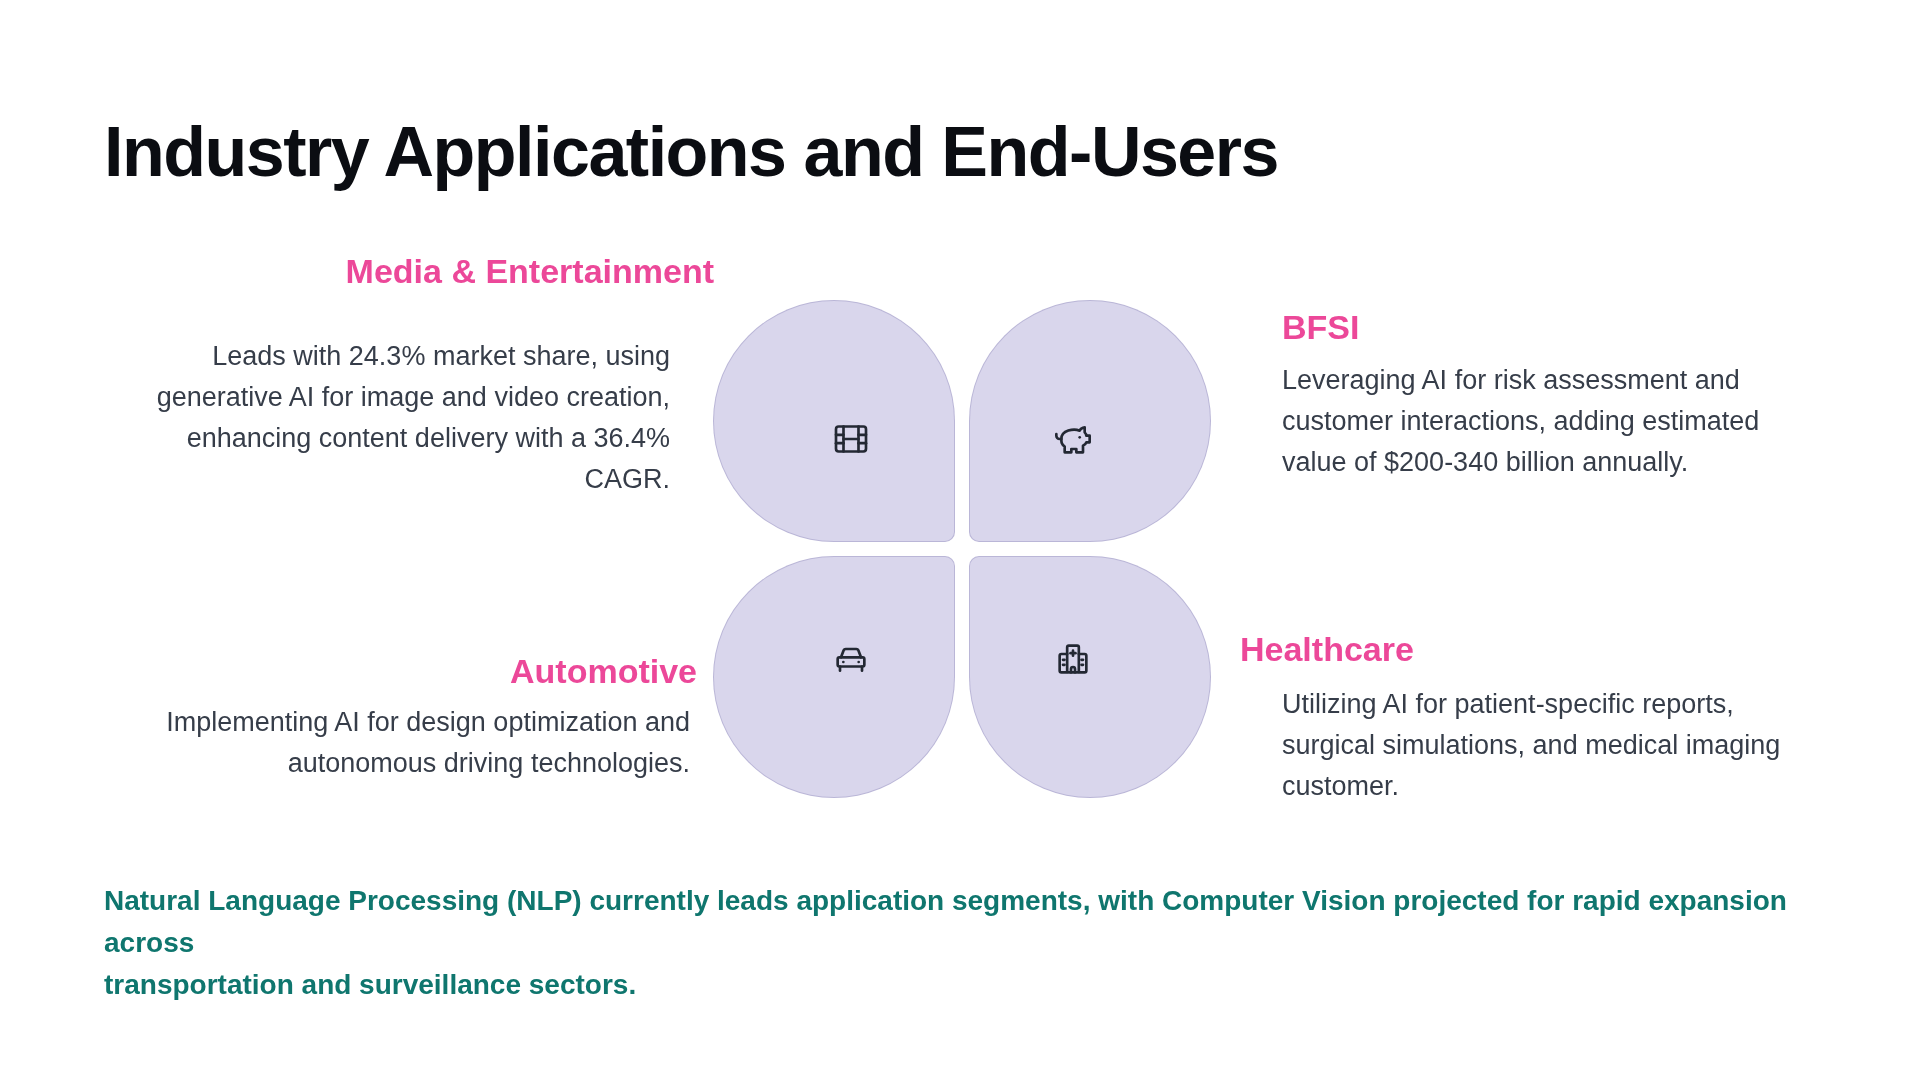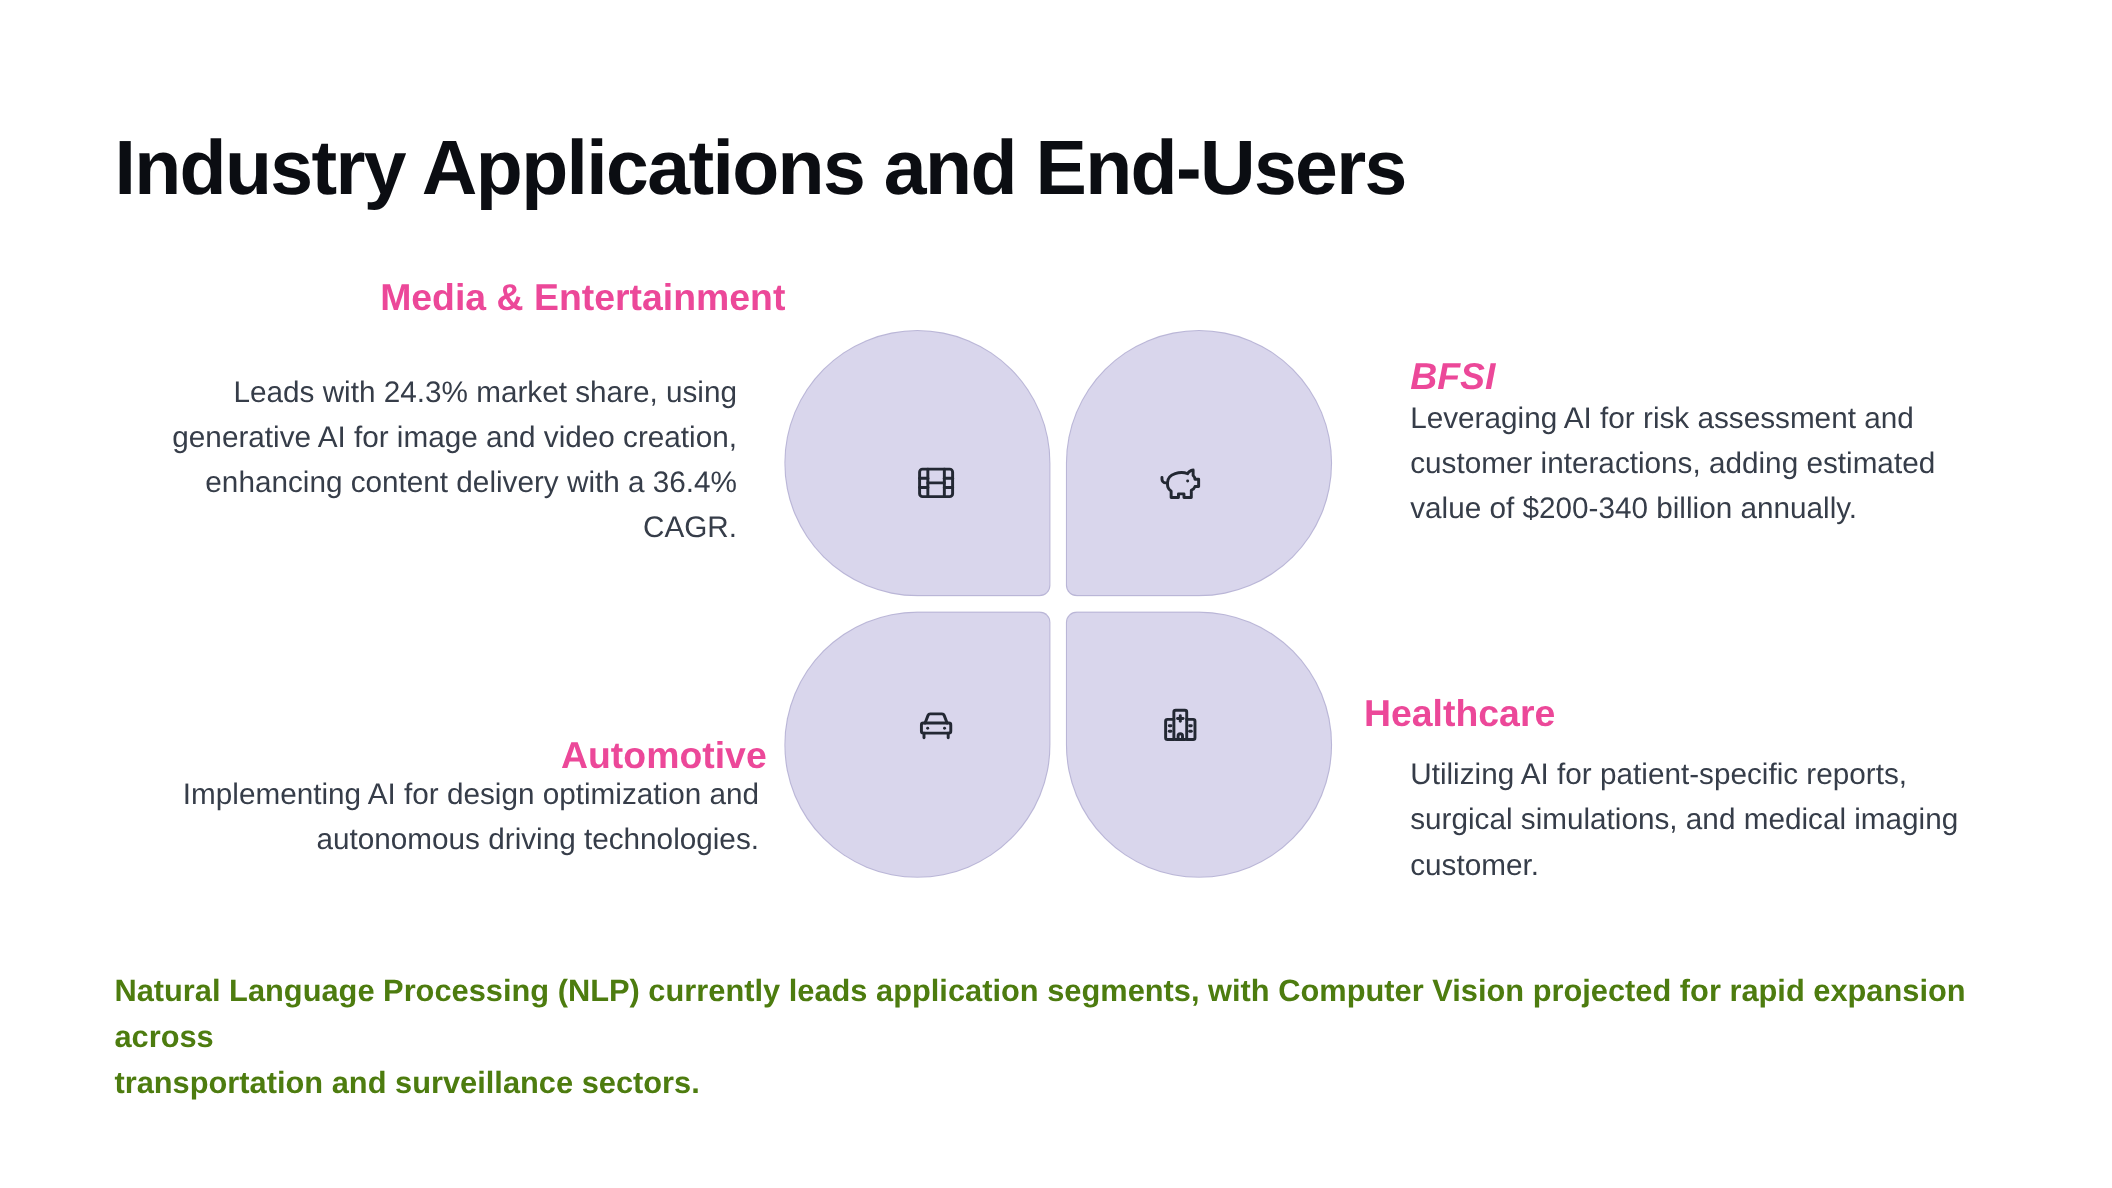"BFSI" .bfsi-title { font-style: italic -> none; top: 324px -> 308px }
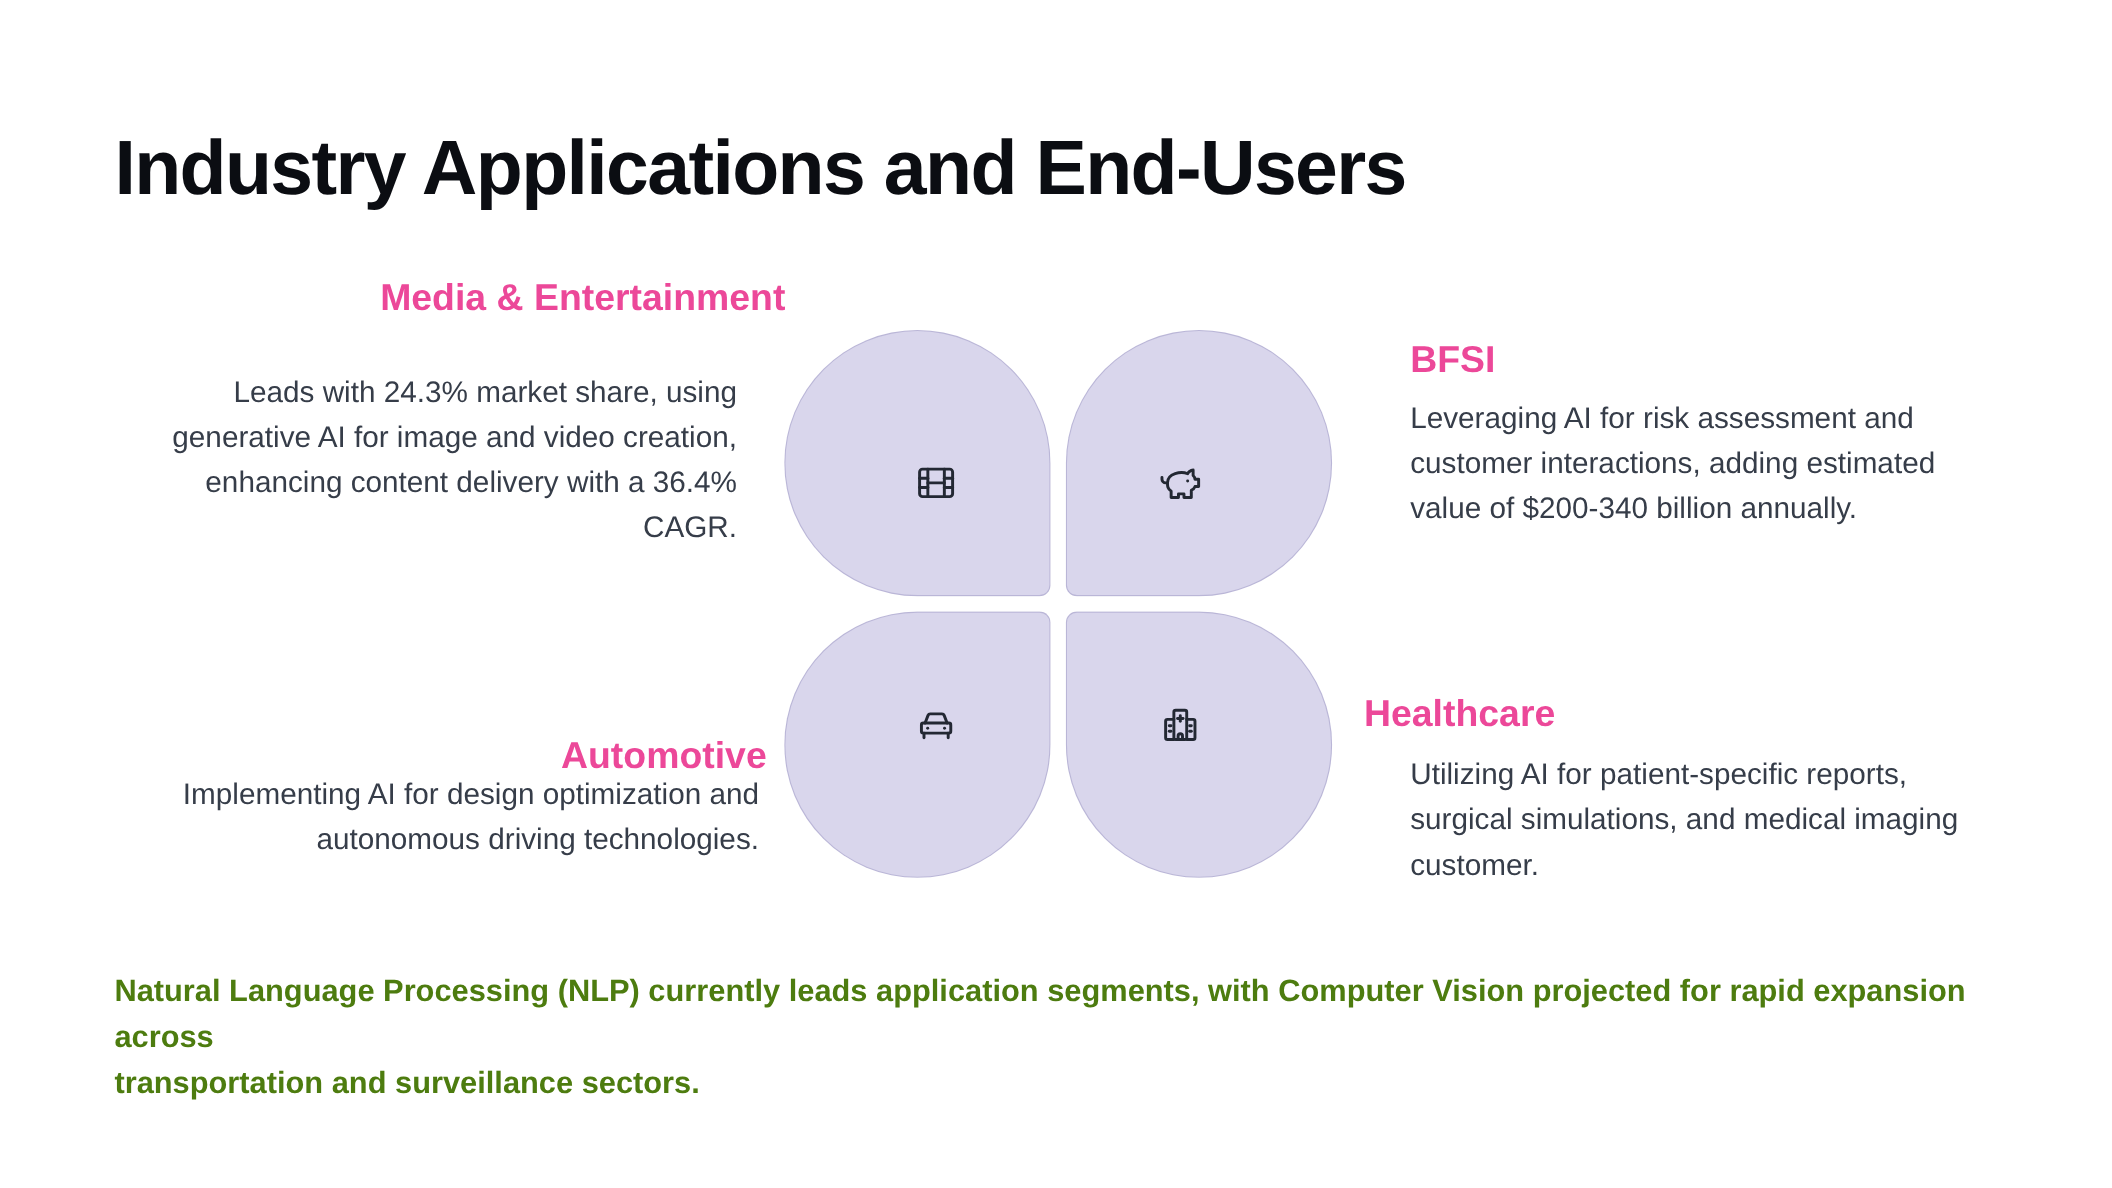"Automotive" .automotive-title { top: 668px -> 652px }
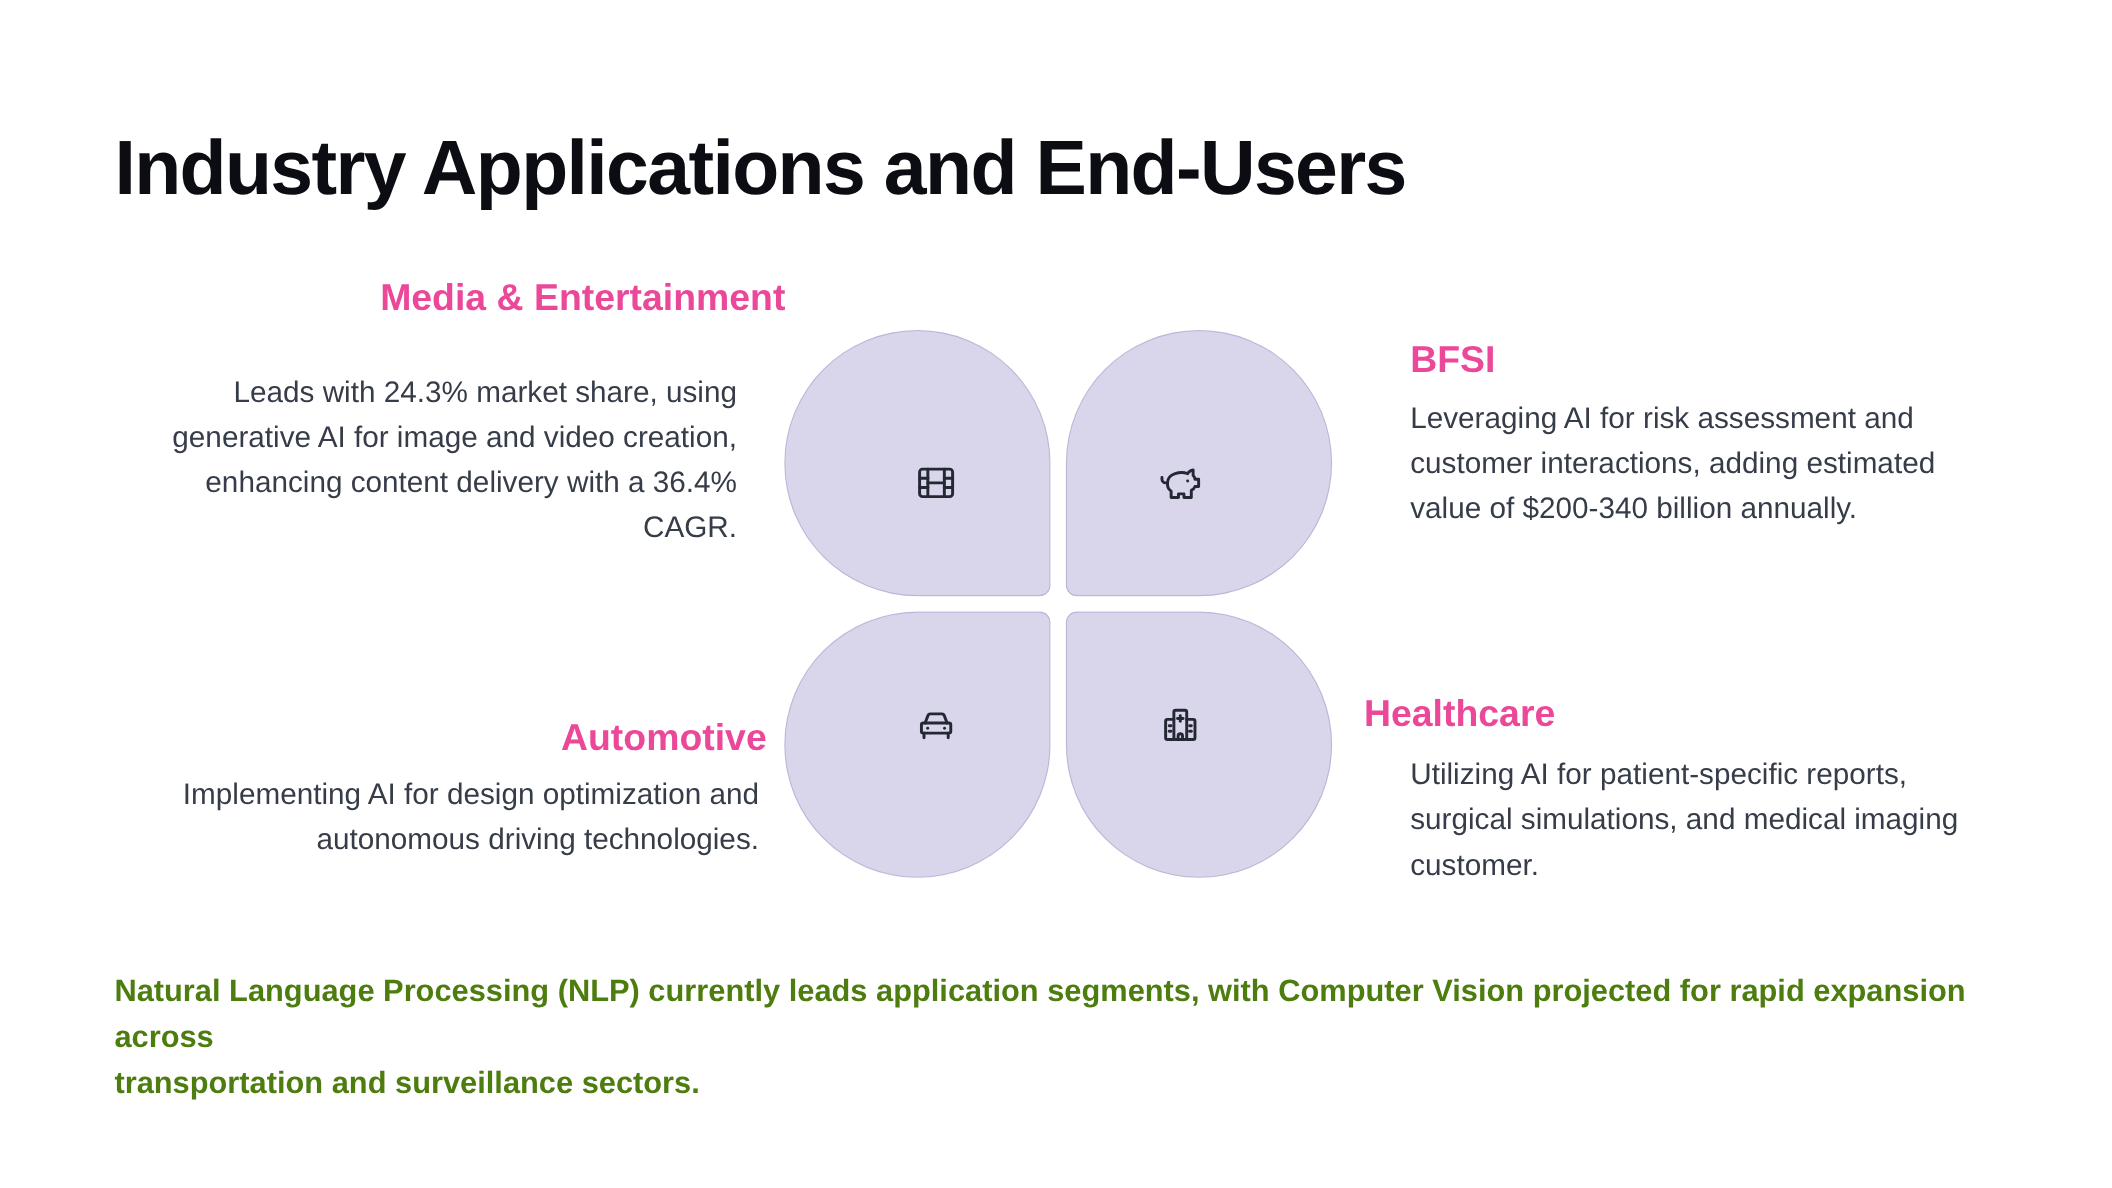"Natural Language Processing (NLP)" .footnote { color: #4d7c0f -> #0f766e }
